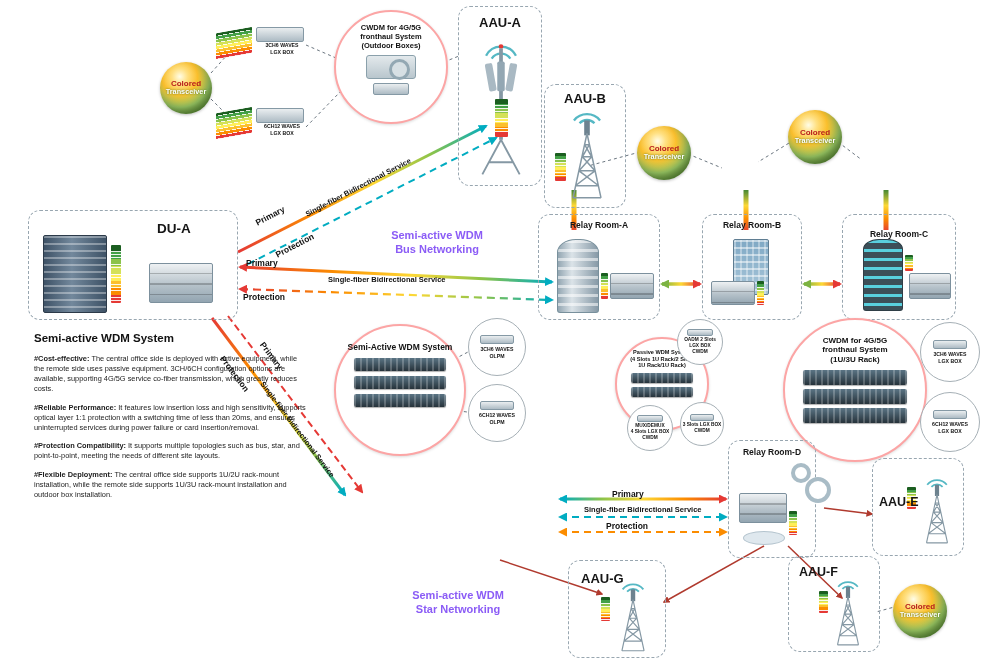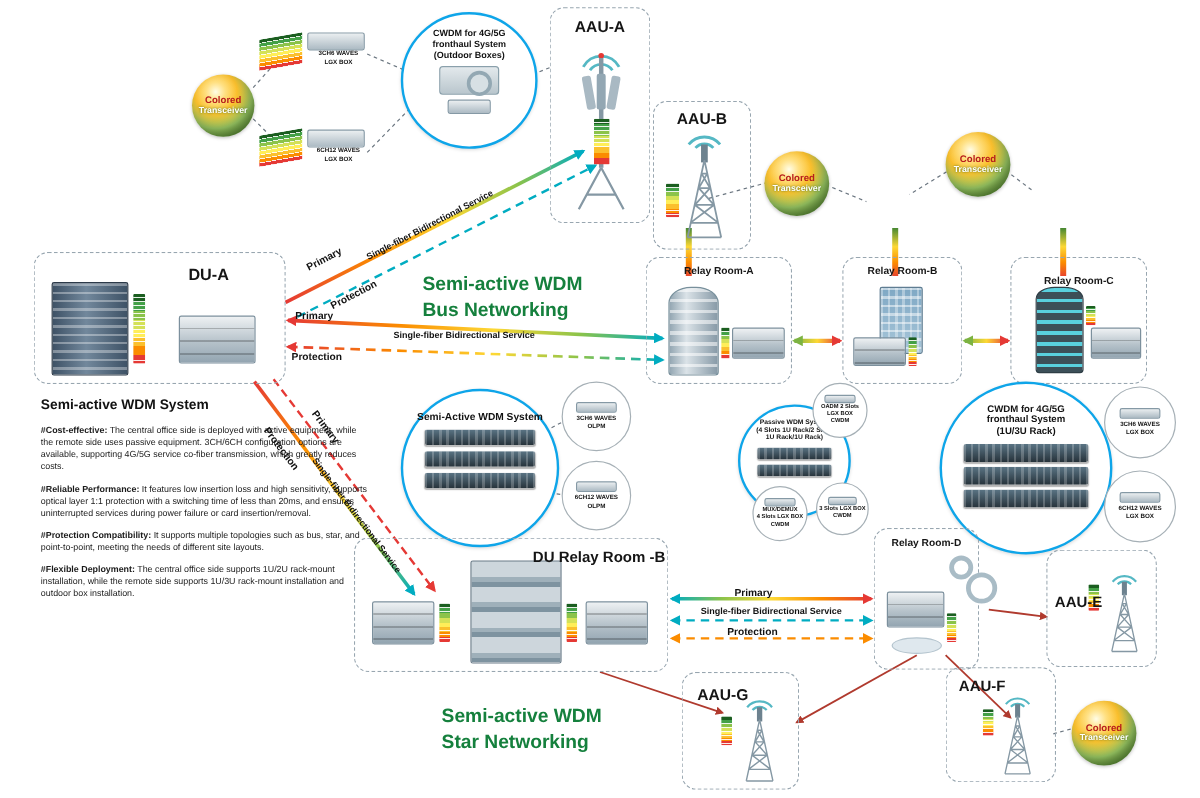"CWDM for 4G/5G" .syscircle { border: 2px solid #0ea5e9 -> 2px solid #fca5a5 }
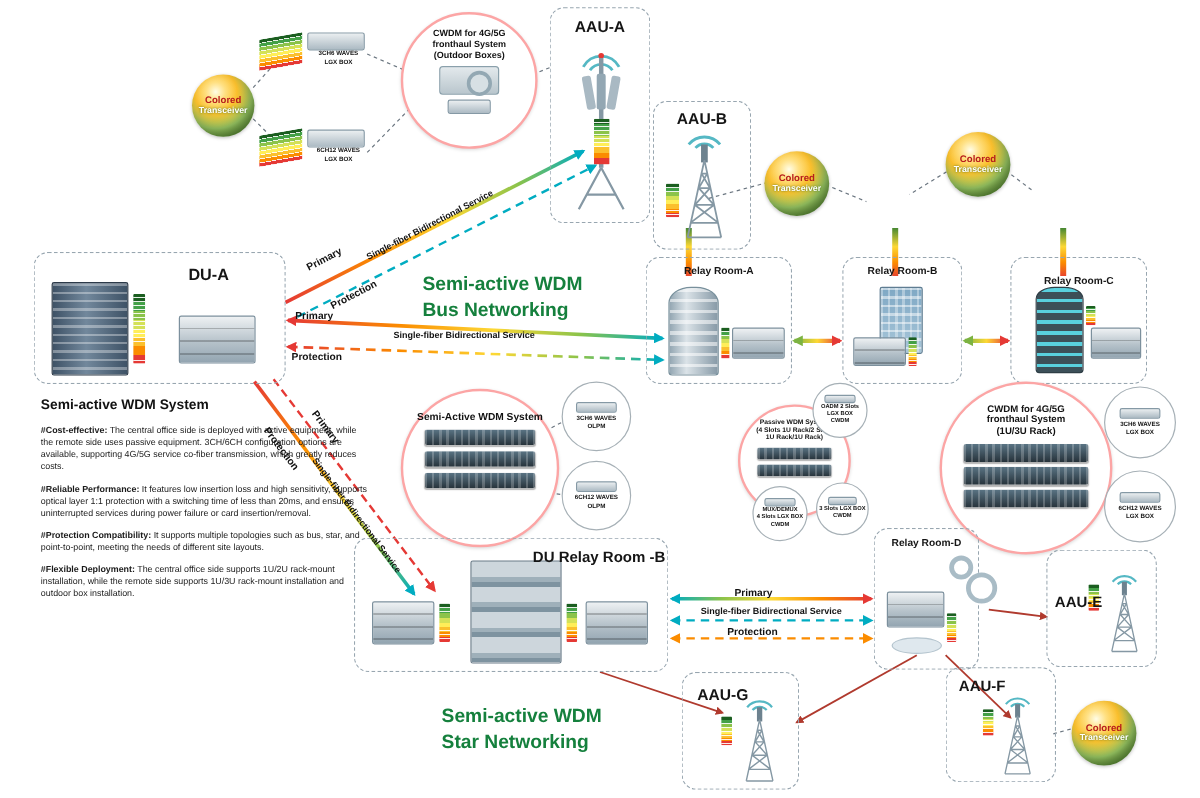"Semi-active WDM" .nettitle { color: #15803d -> #8b5cf6; font-size: 16px -> 11px; text-align: none -> center }
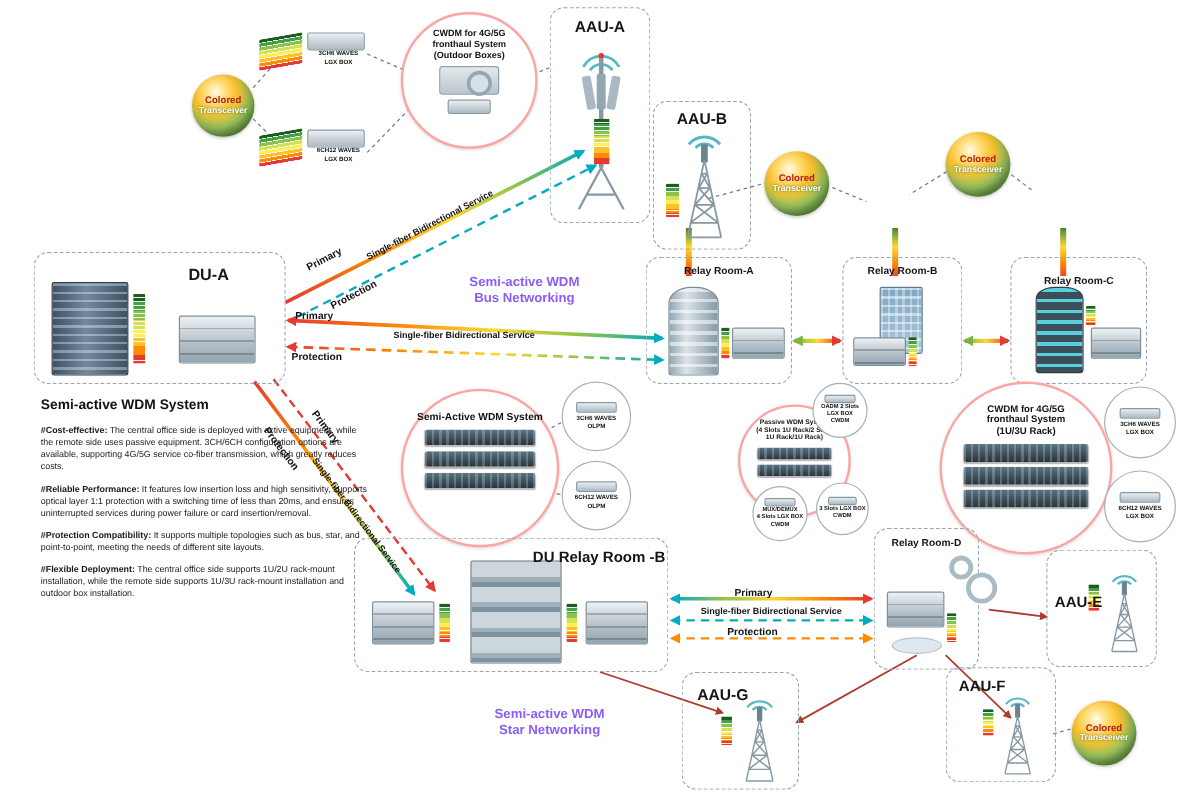"DU Relay Room -B" div.dashed-box { html: <div> <div>DU Relay Room -B</div> <div></div> <div></div> <div></div> <div></div> <div></div> </div> -> none }
